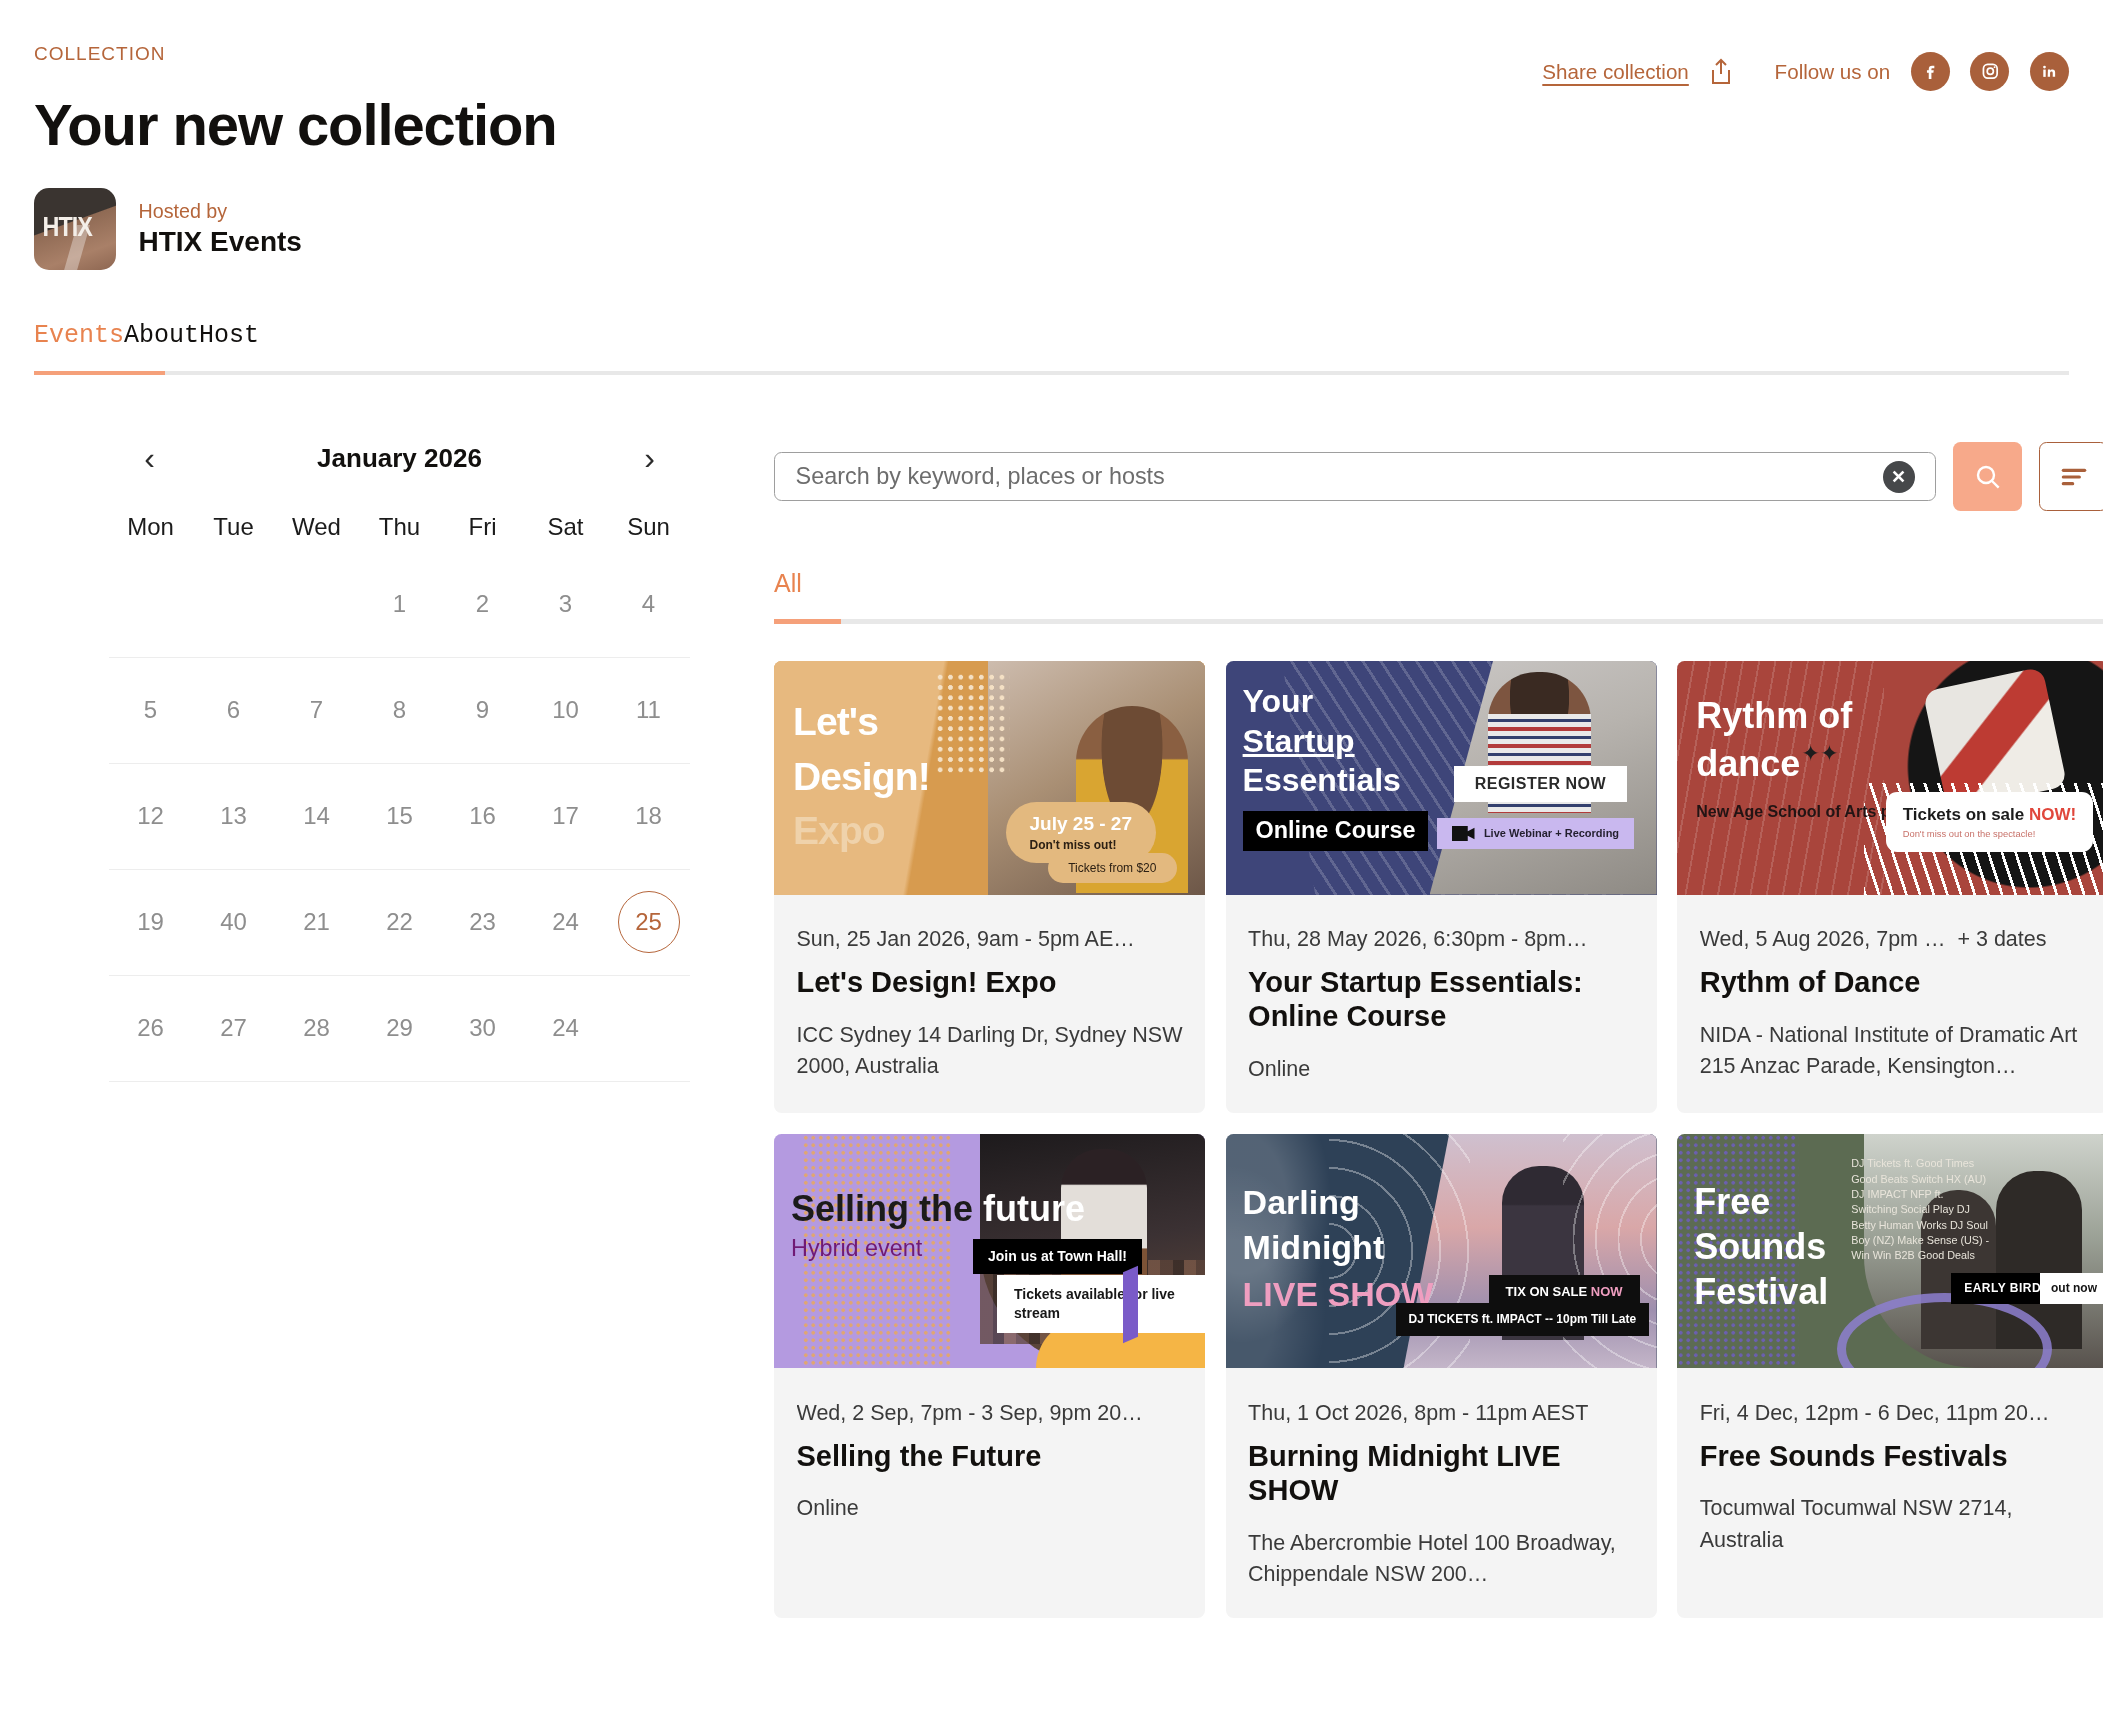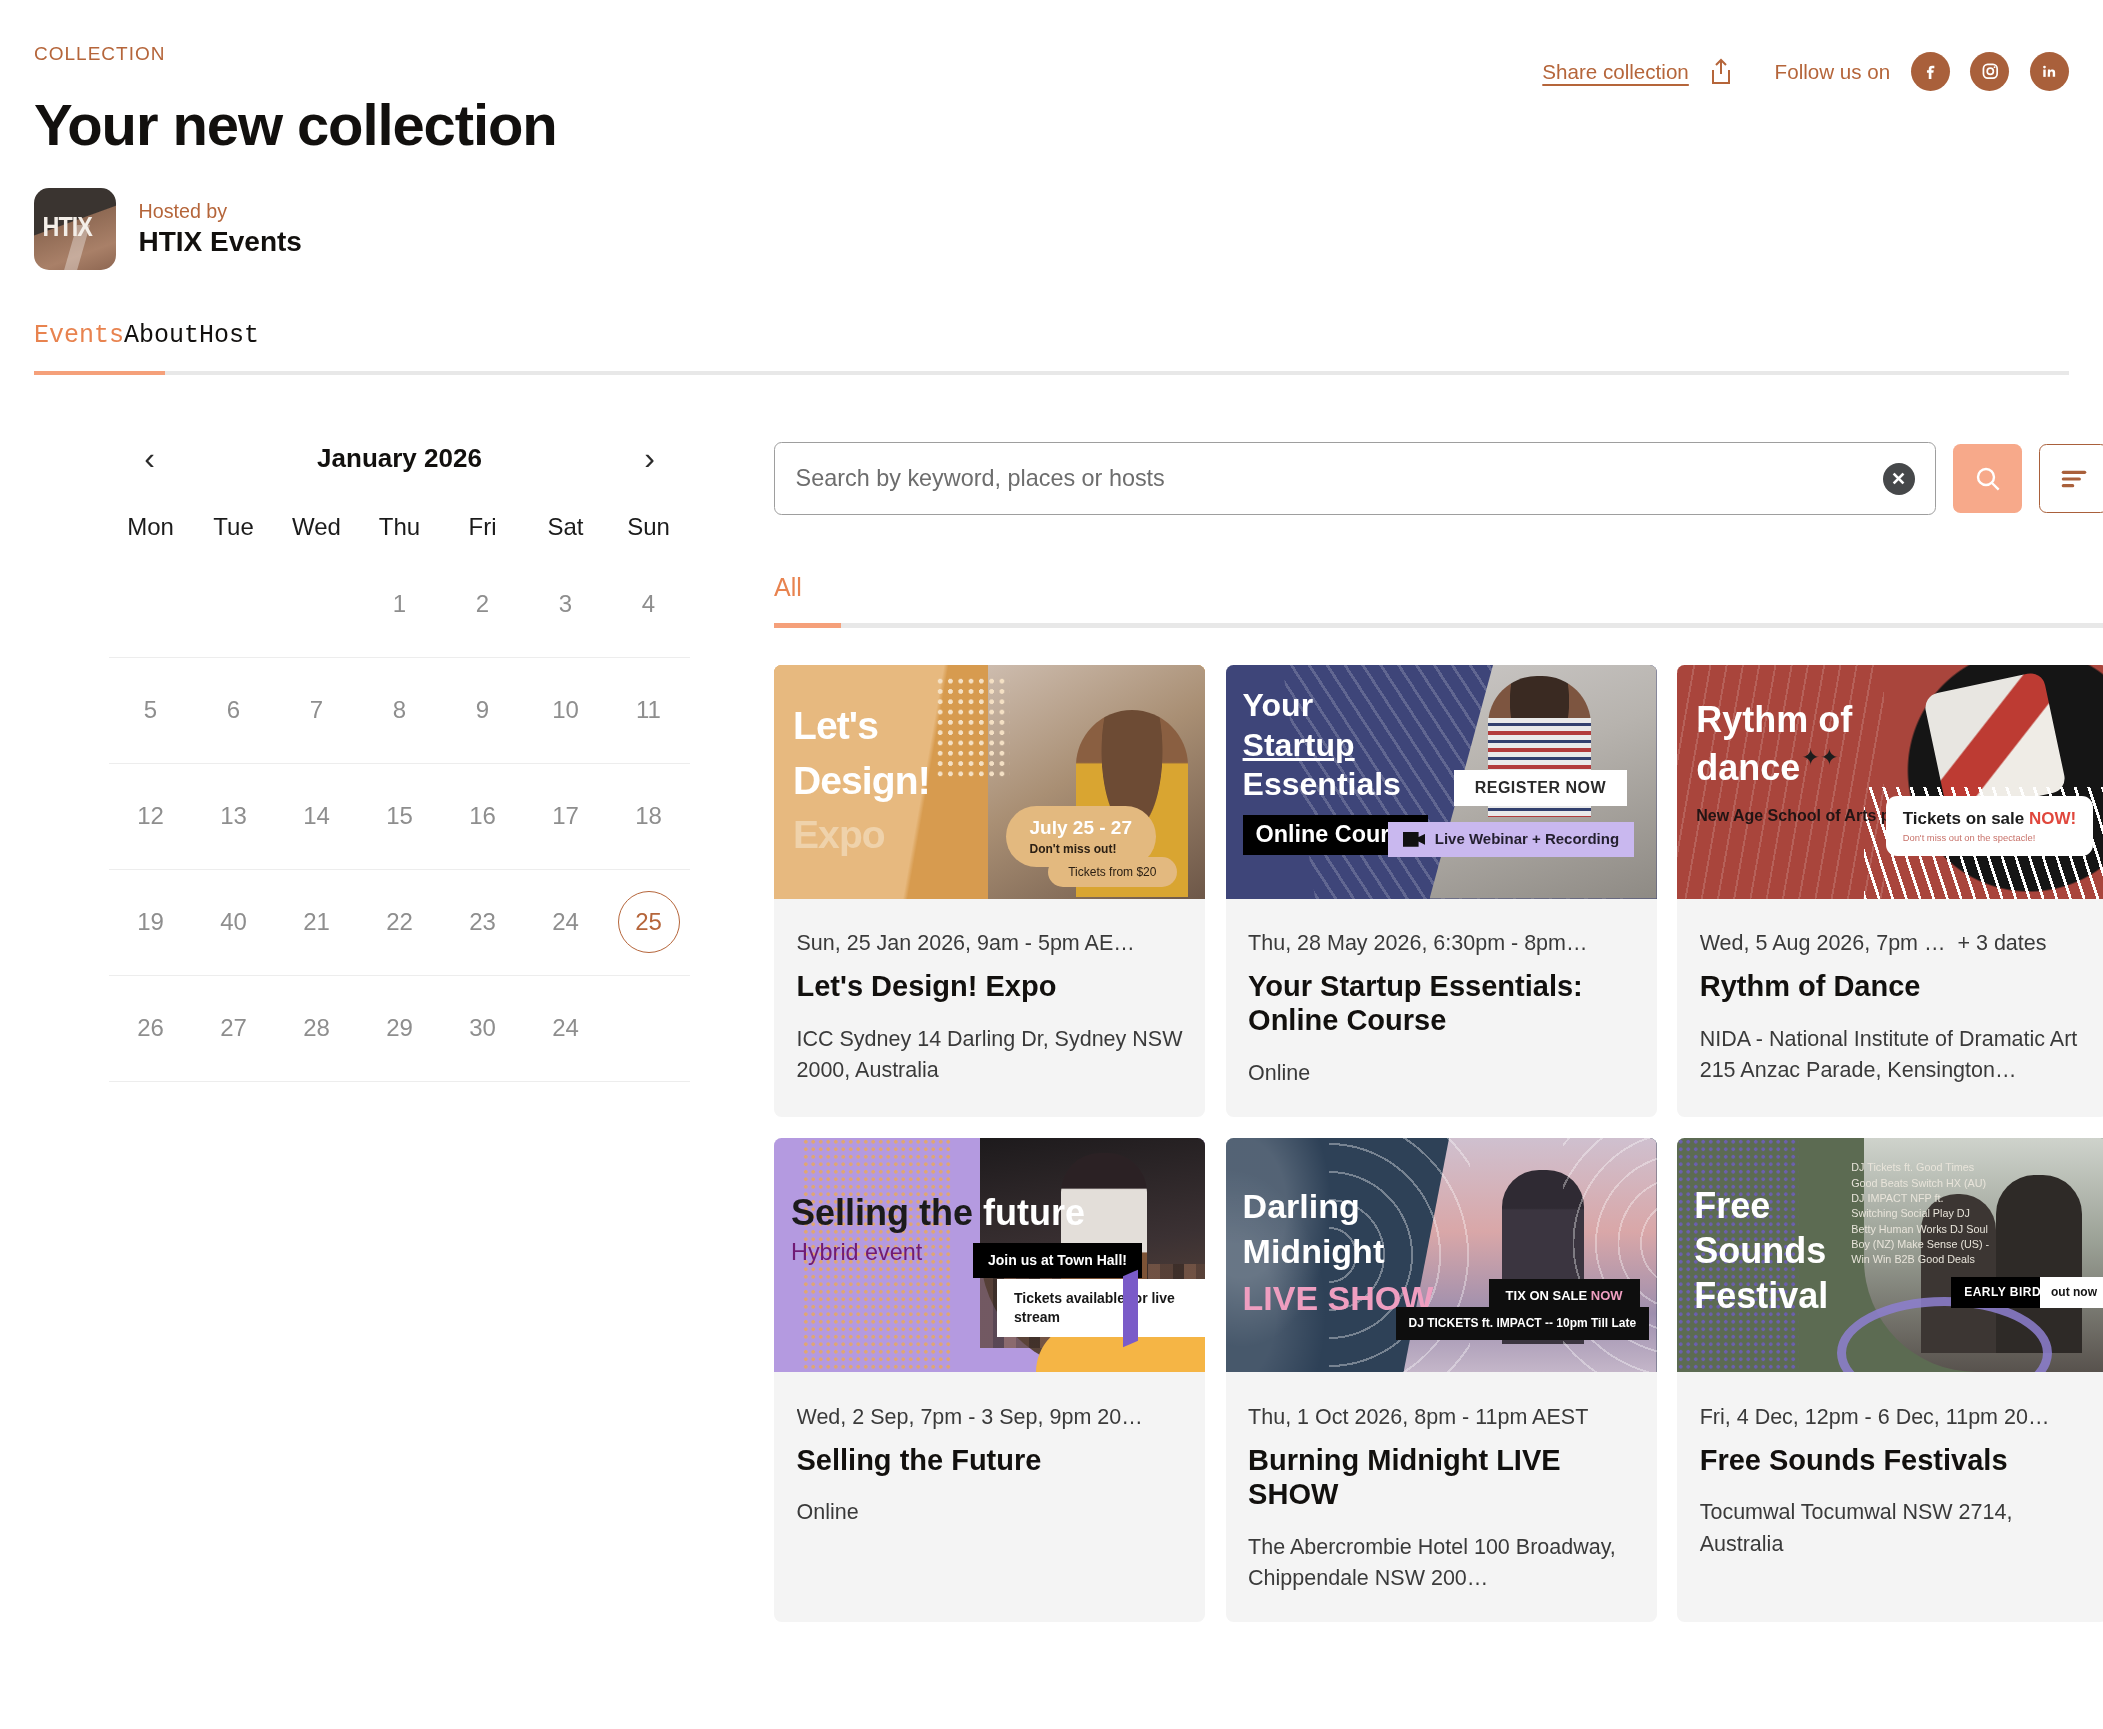"Search by keyword, places or" .search-box { height: 73px -> 49px }
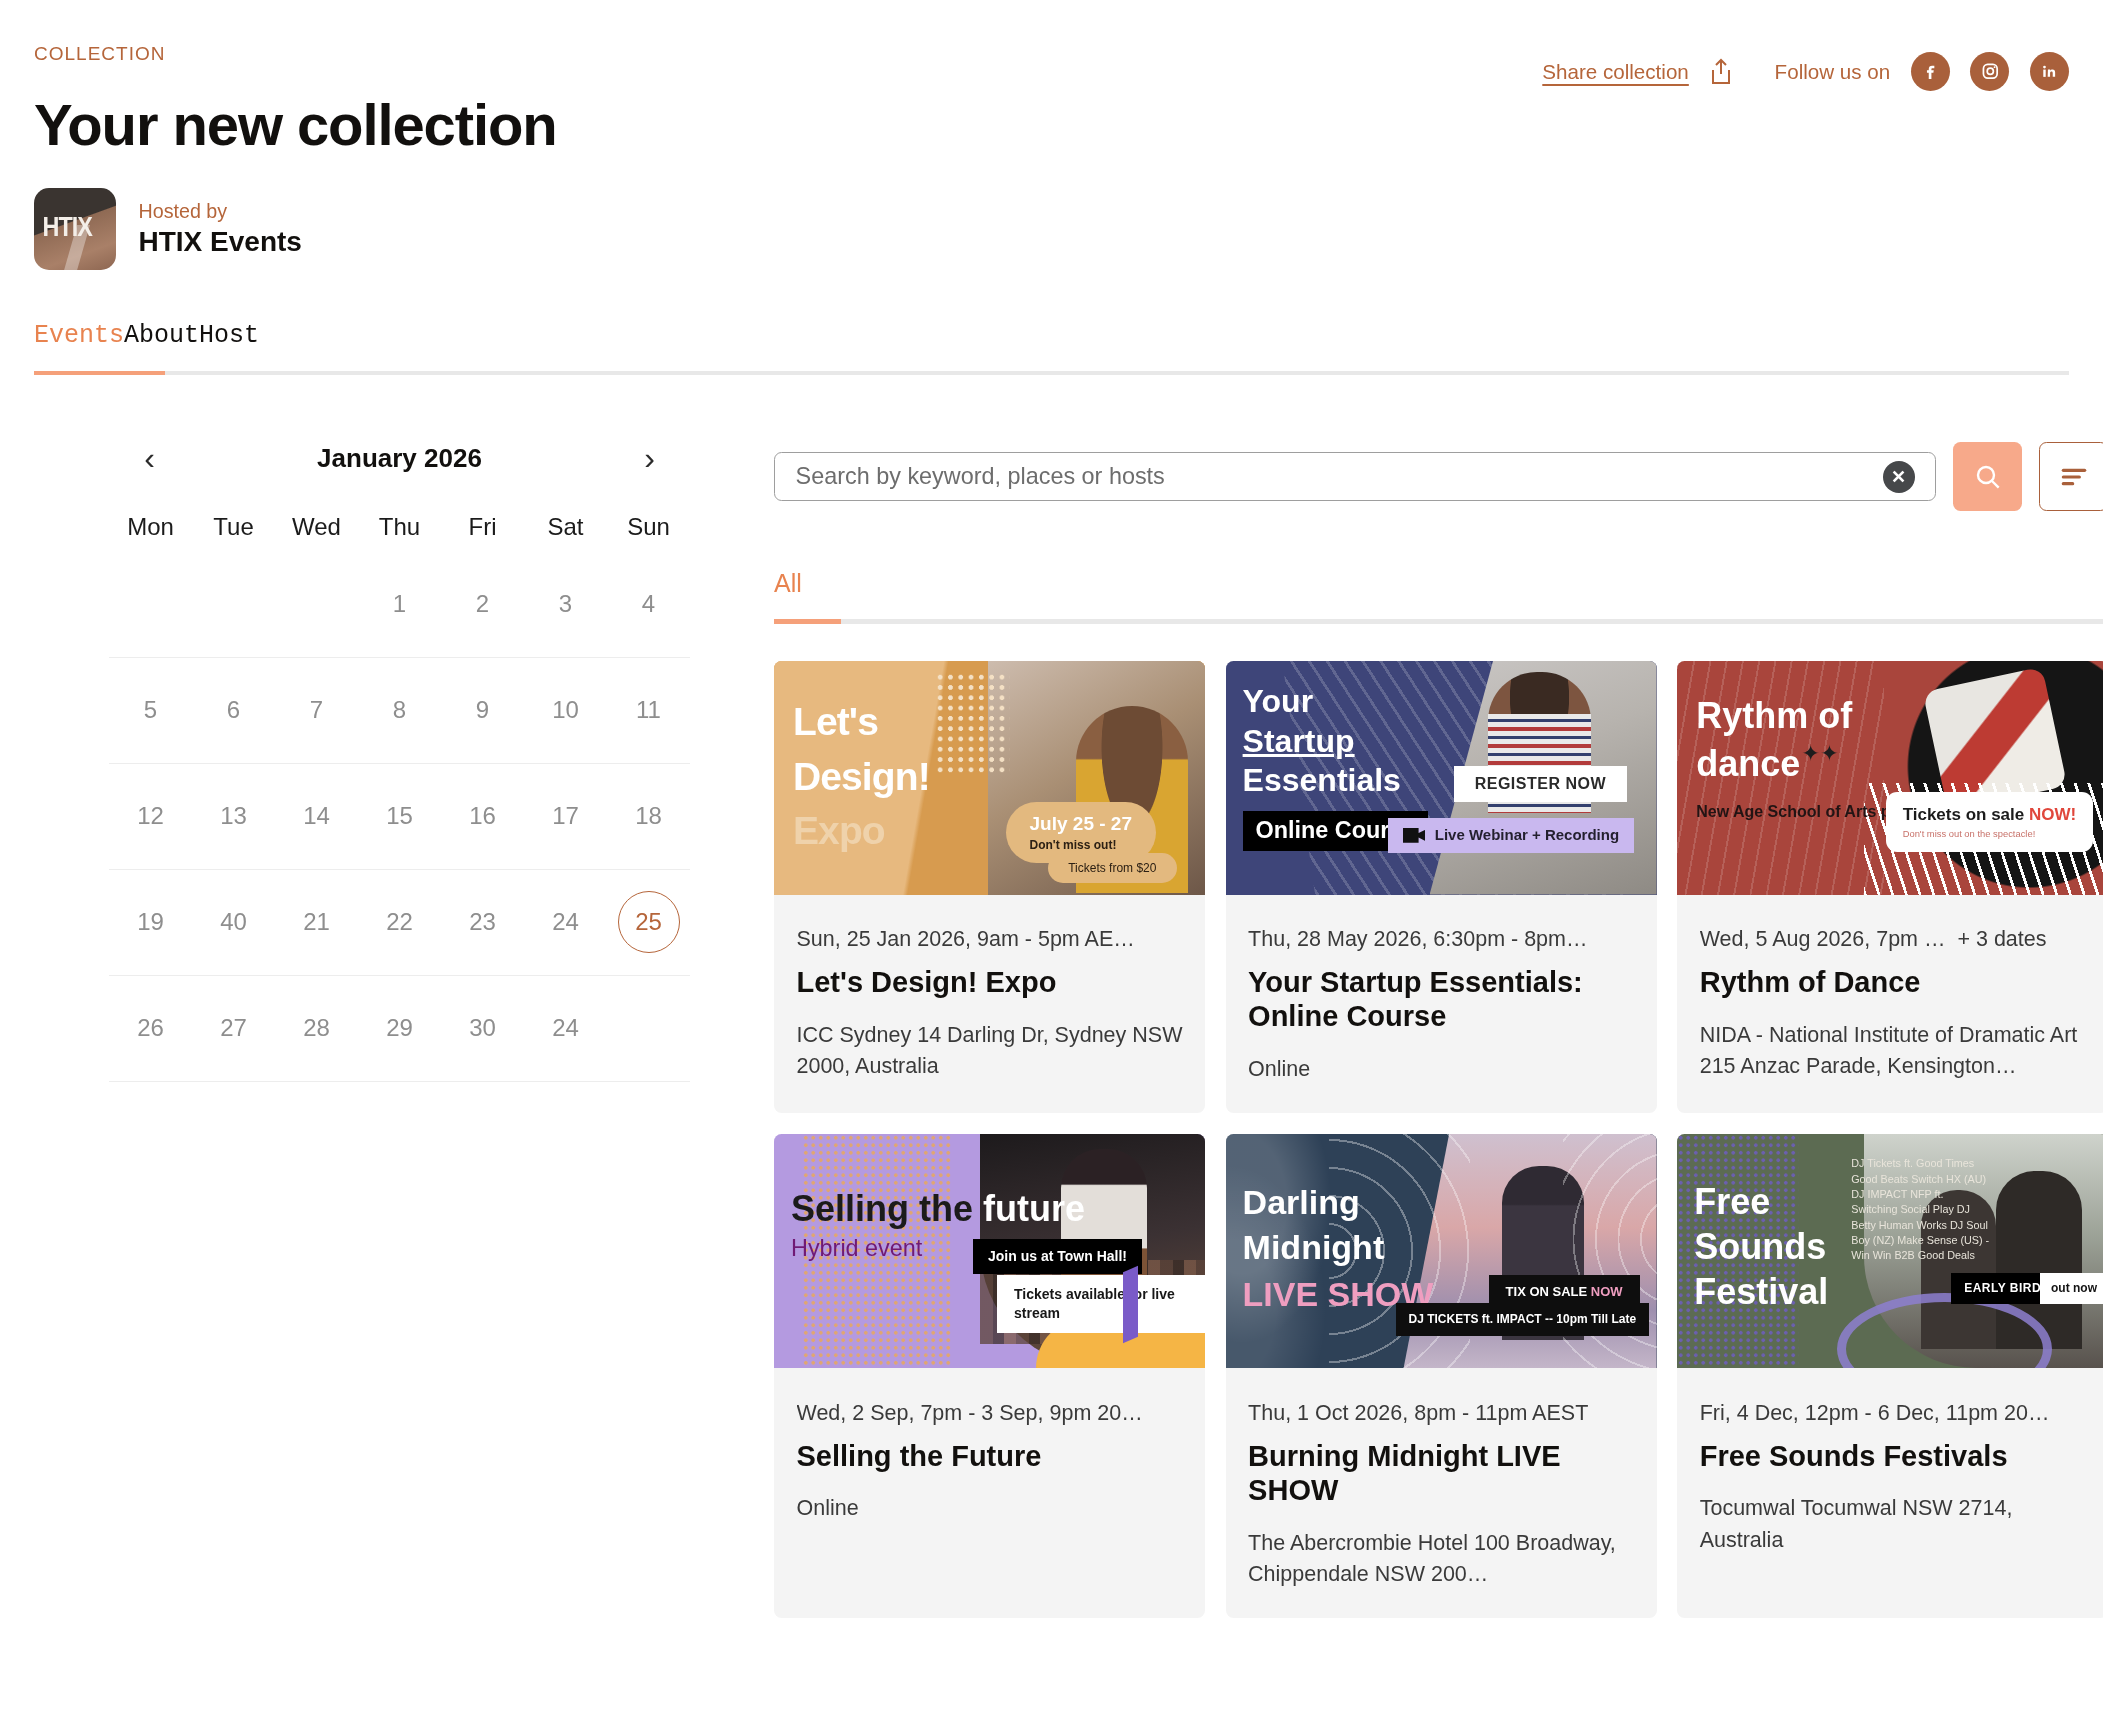"Live Webinar + Recording" .art2 .webinar .wt { font-size: 15px -> 11px }
